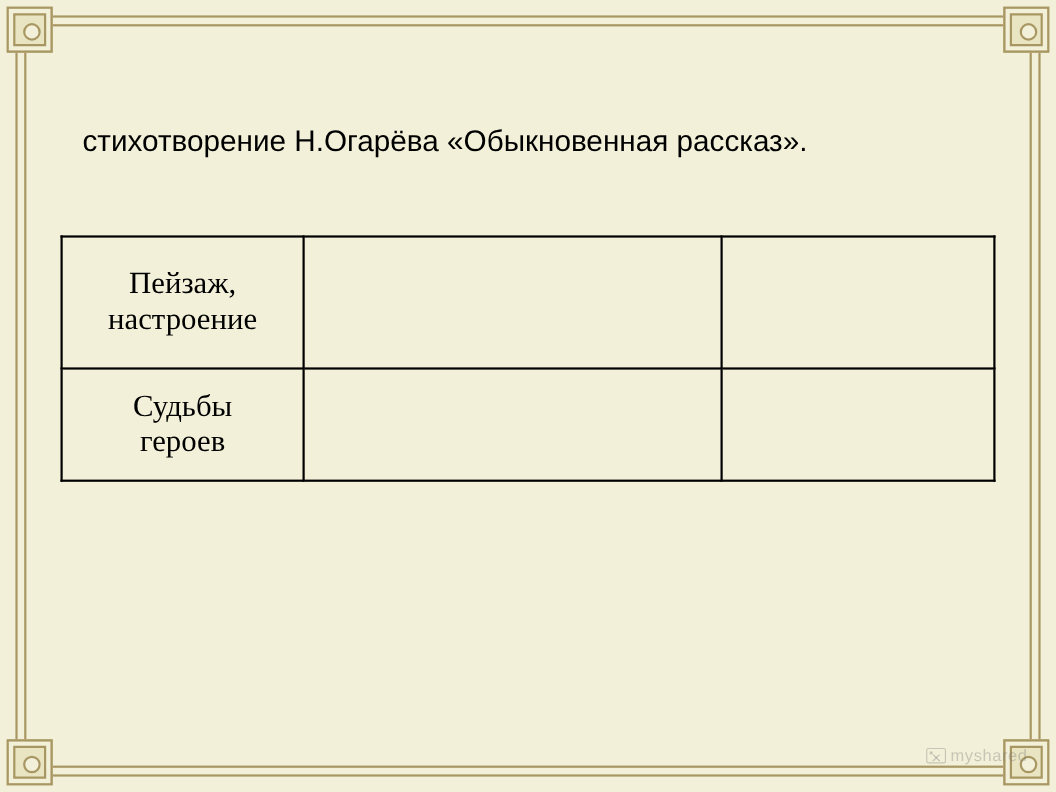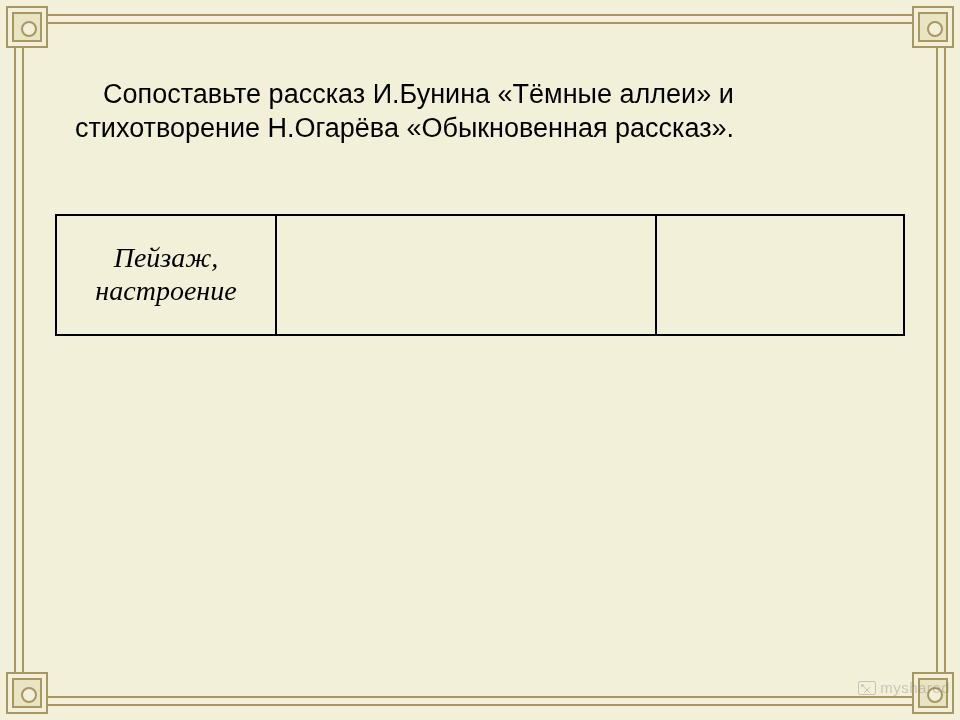"Сопоставьте рассказ И.Бунина «Тёмные" span { html: <span>Сопоставьте рассказ И.Бунина «Тёмные аллеи» и</span> -> none }
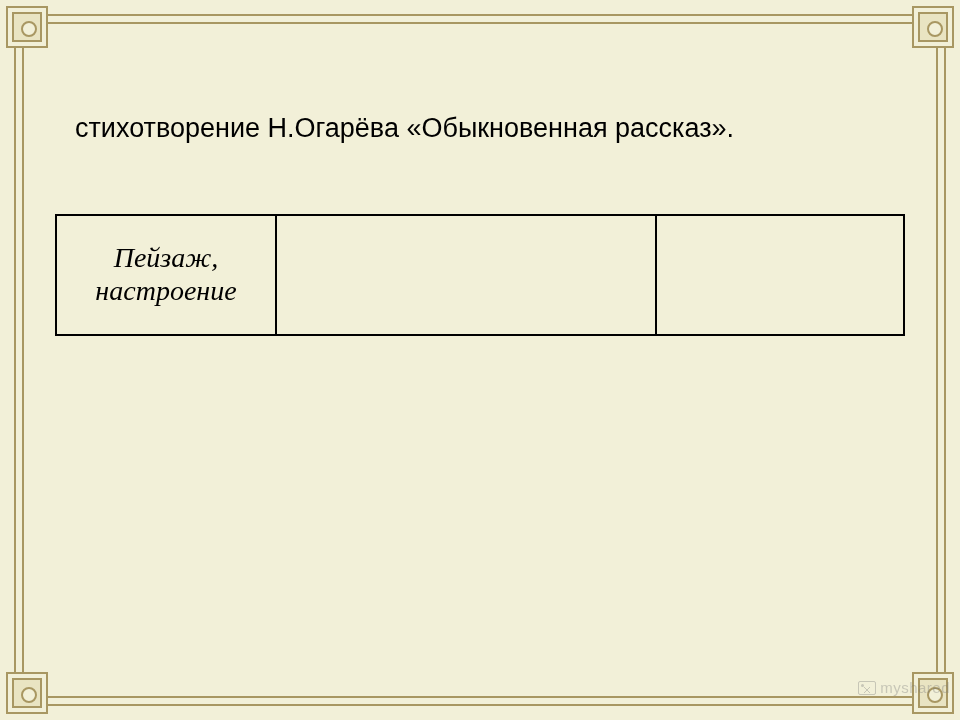"Пейзаж," table.compare td.rowhdr { font-style: italic -> none }
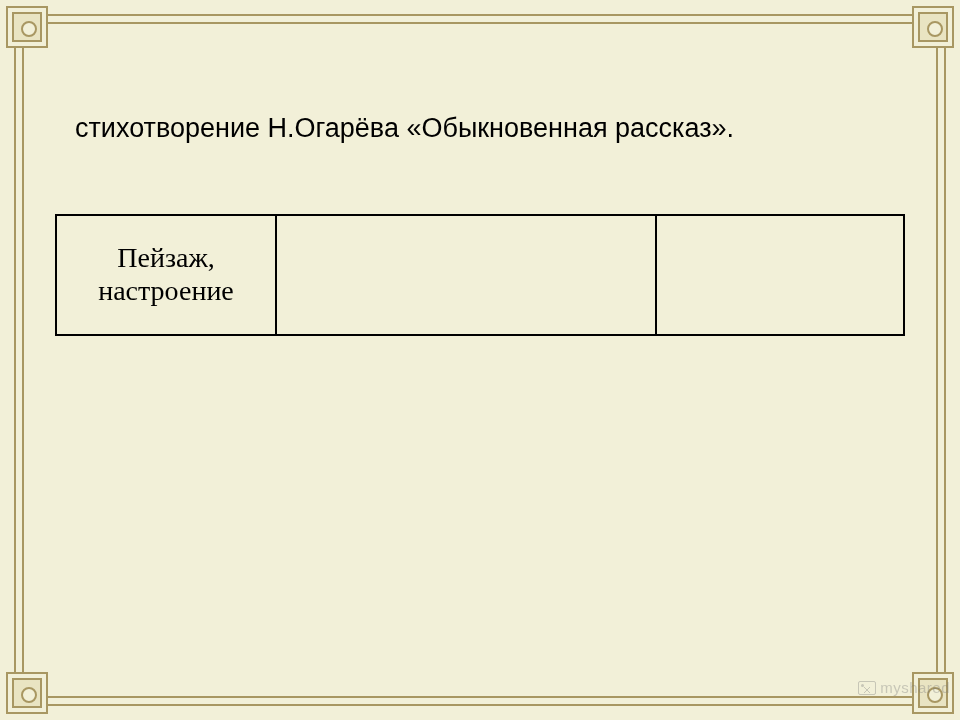"Судьбы" tr.r3 { html: none -> <tr> <td> <span>Судьбы<br>героев</span> </td> <td></td> <td></td> </tr> }
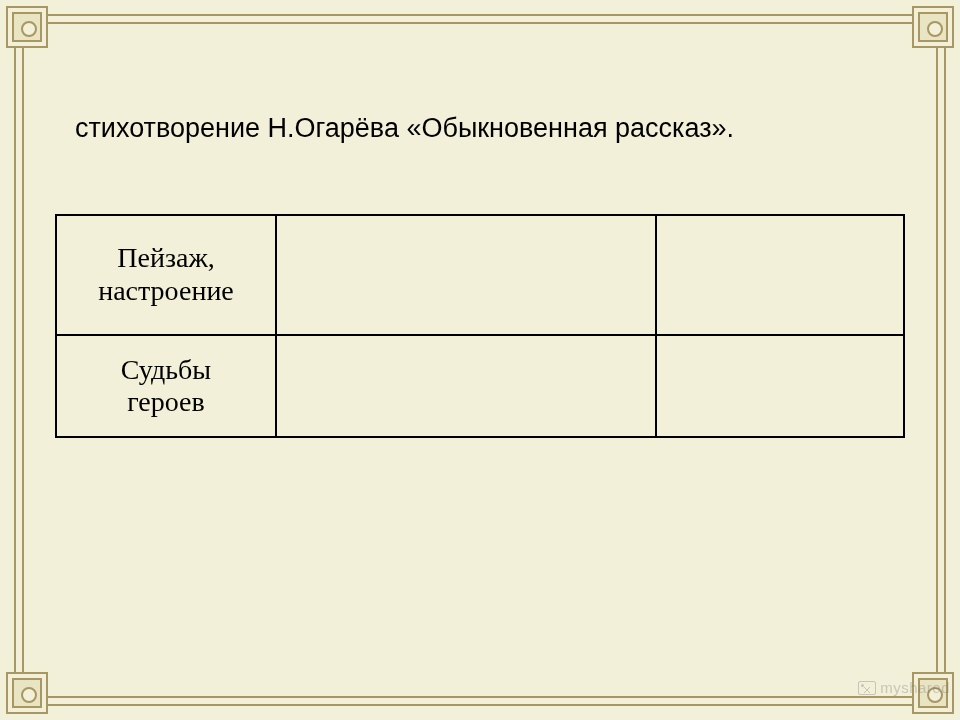"myshared" .watermark { right: 10px -> 26px }
